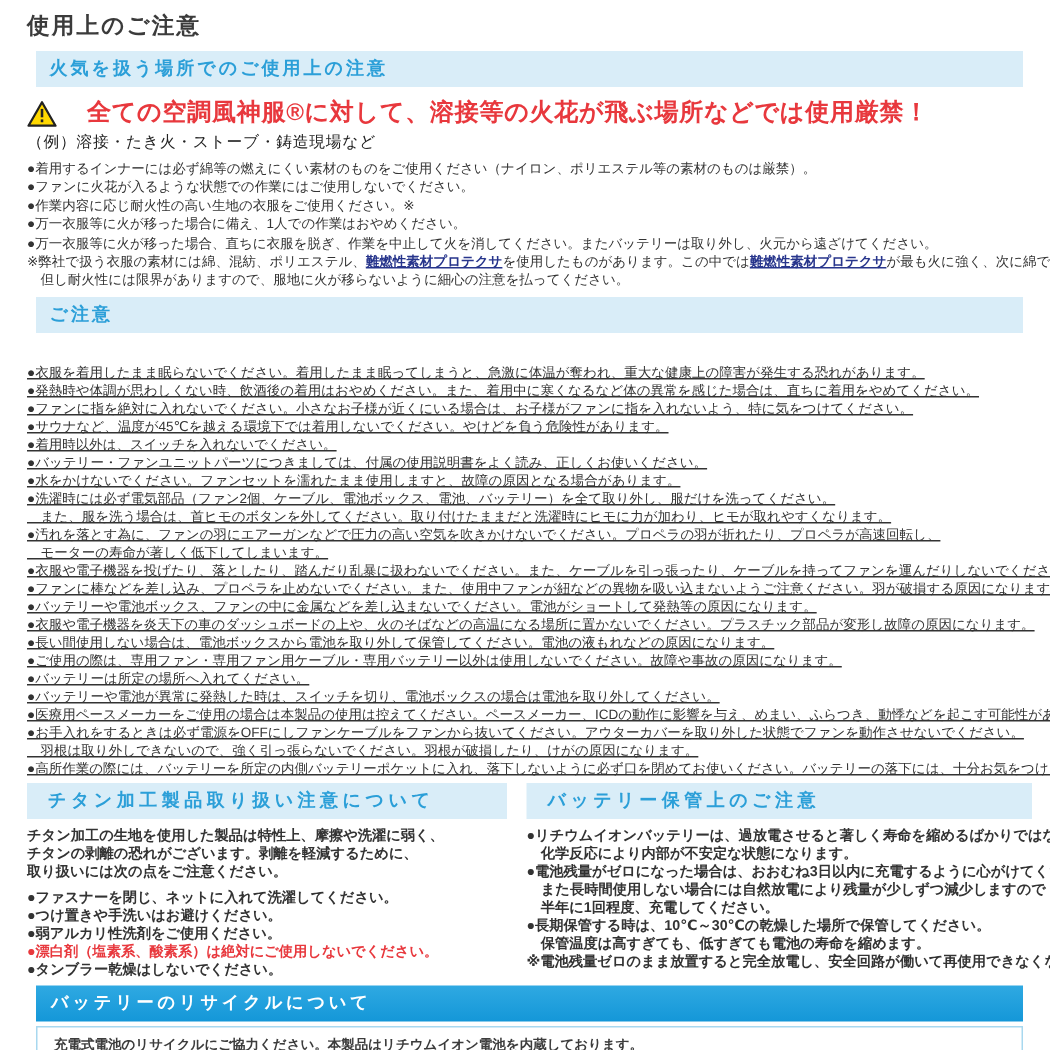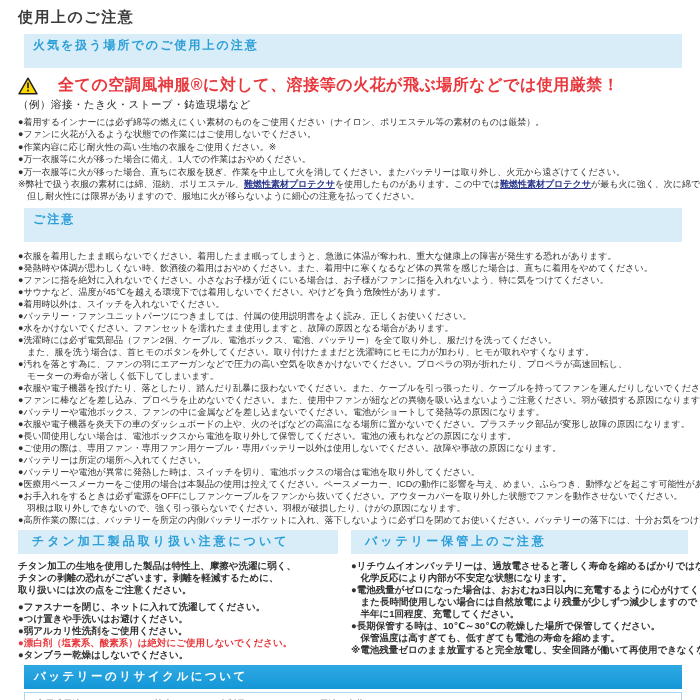"火気を扱う場所でのご使用上の注意" .banner.light { padding: 3px 9px 14px 9px -> 3px 9px 4px 9px }
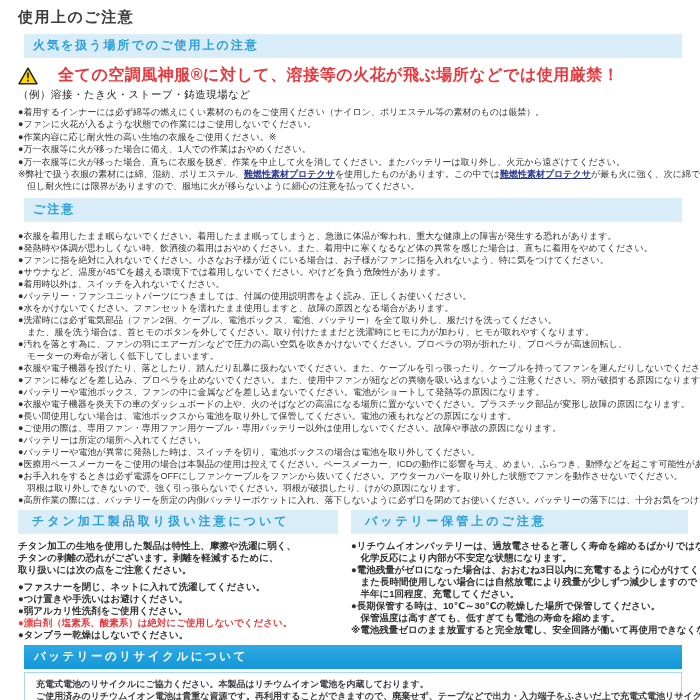"●衣服を着用したまま眠らないでください。着用したまま眠ってしまうと、急激に体温が" .caution-list { margin-top: 8px -> 20px; text-decoration: none -> underline }
